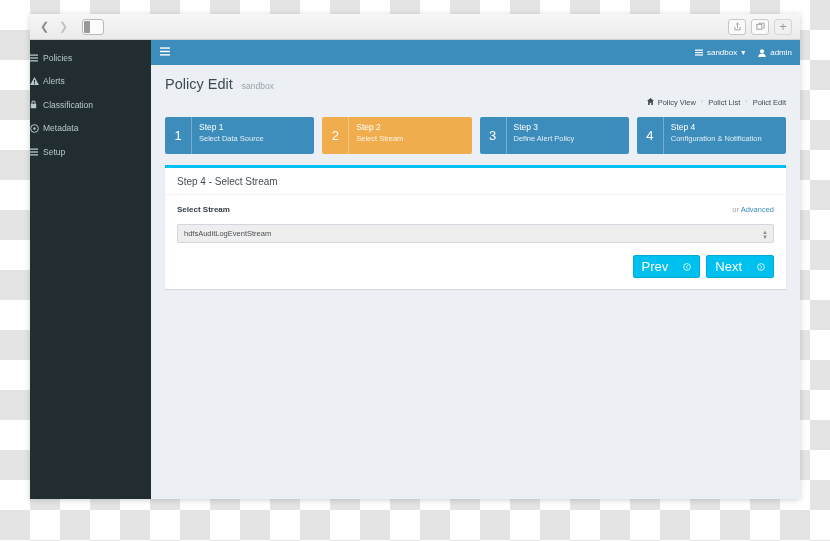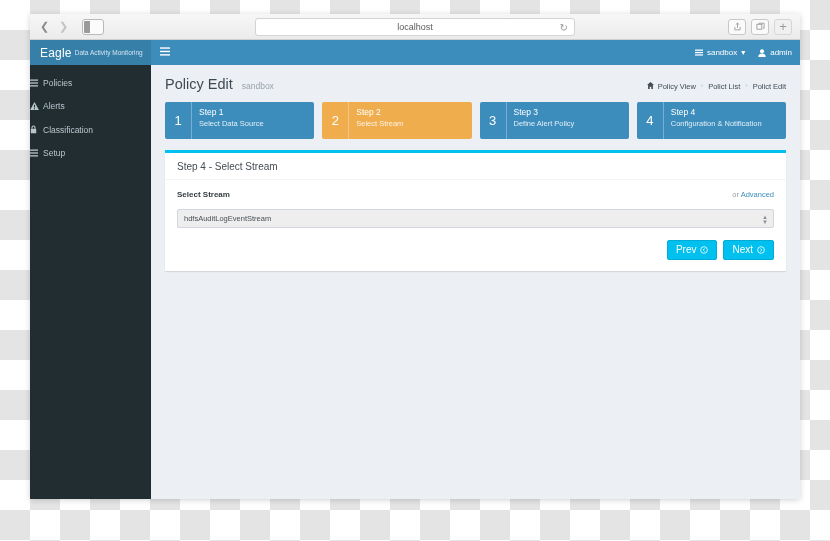"localhost" div.urlbar { html: <div> <span>localhost</span> <span>↻</span> </div> -> none }
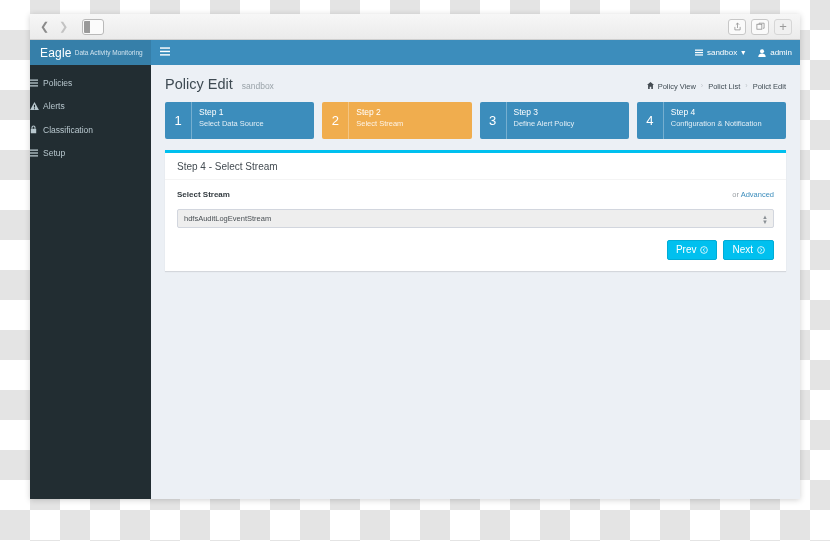"Eagle" div.brand { html: <div> <span>Eagle</span> <span>Data Activity Monitoring</span> </div> -> none }
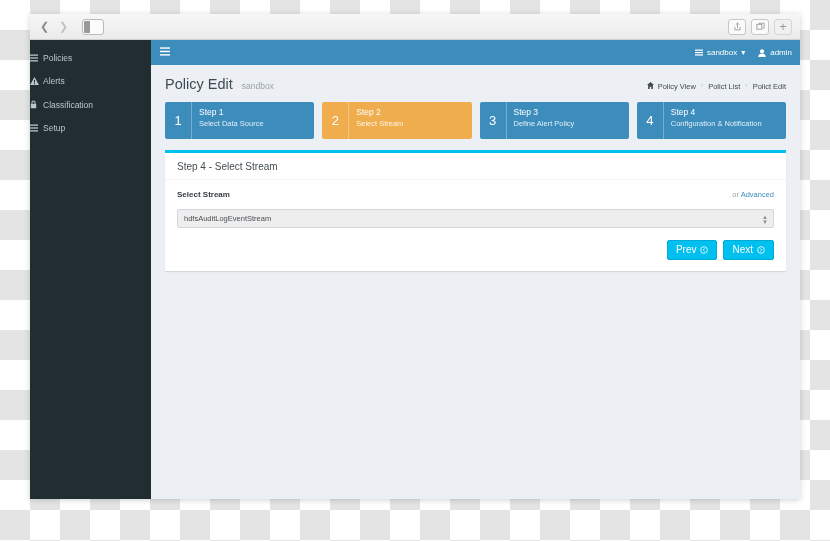"Policy Edit sandbox" .page-head { flex-direction: none -> column }
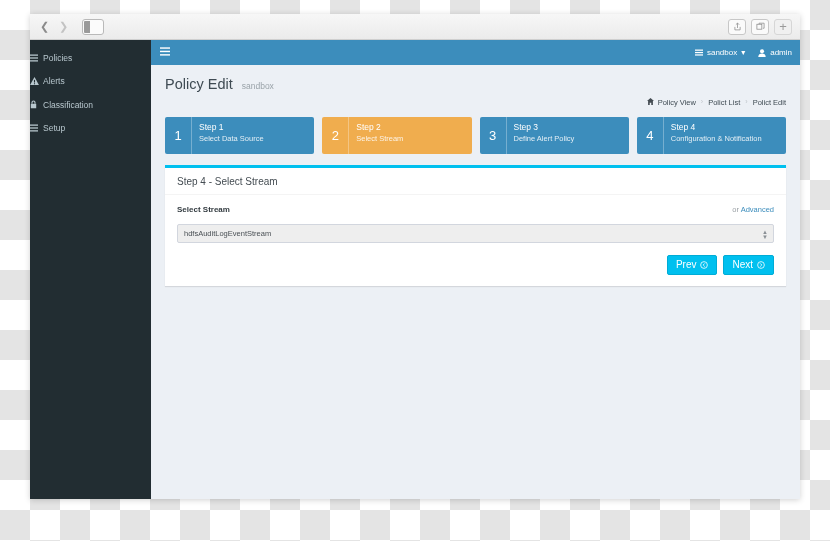"Metadata" div.nav-item { html: none -> <div> <span> <svg> <circle></circle> <circle></circle> </svg> </span> <span>Metadata</span> </div> }
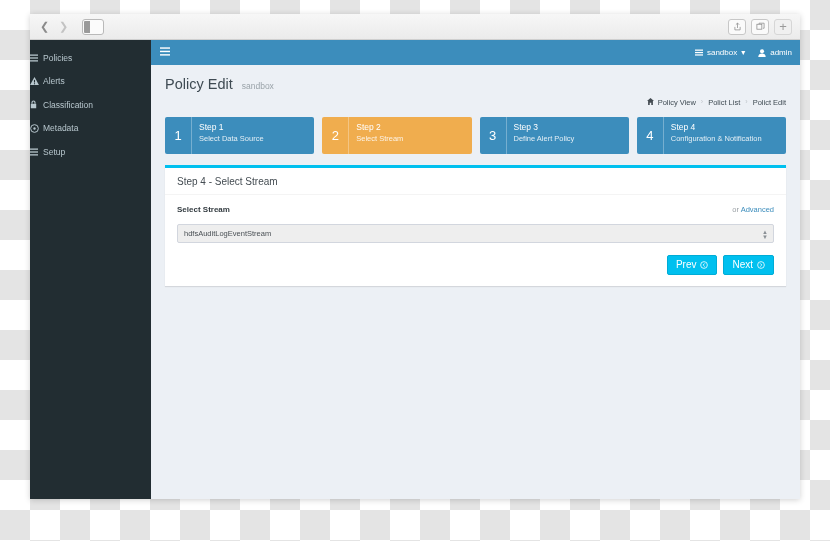"Prev" .btn { font-size: 10px -> 13px; gap: 4px -> 15px }
